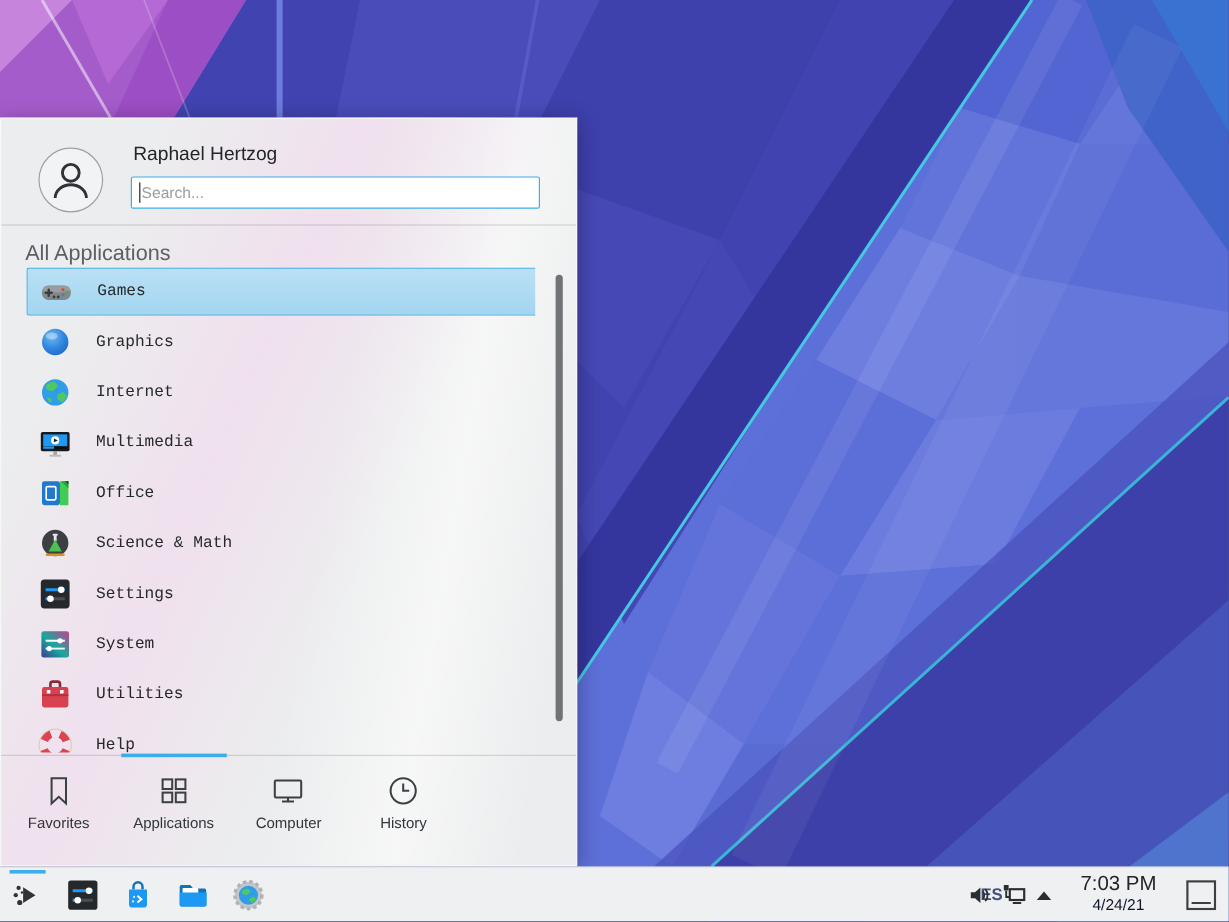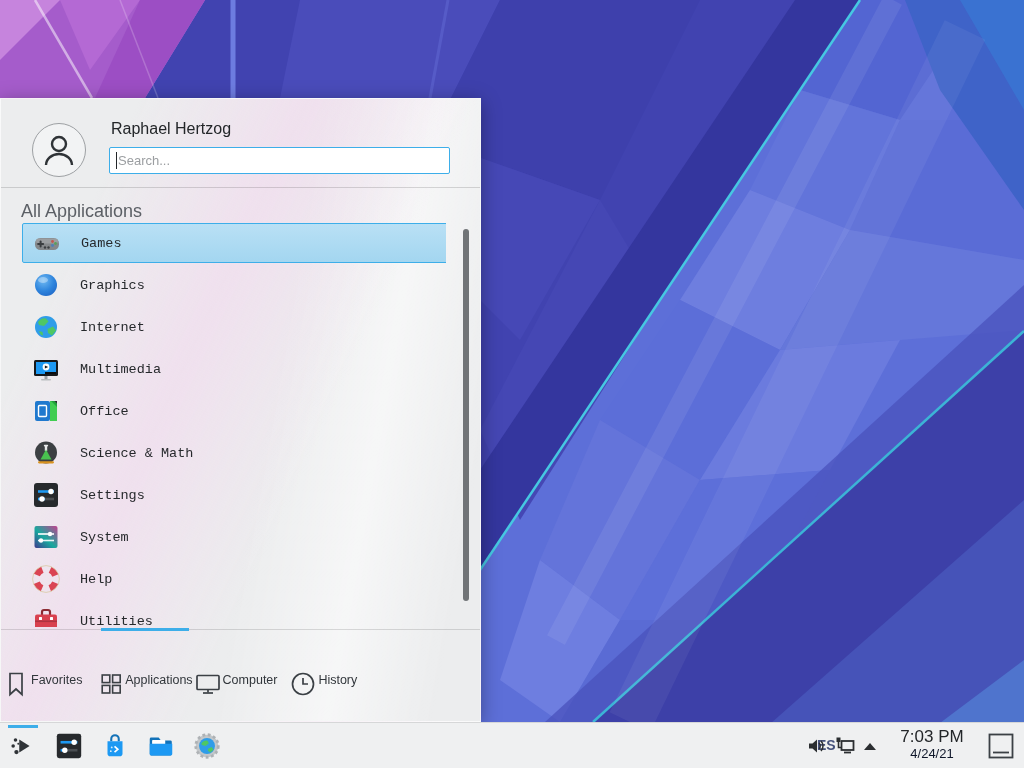"Help" div.row { order: before "Utilities" -> after "Utilities" }
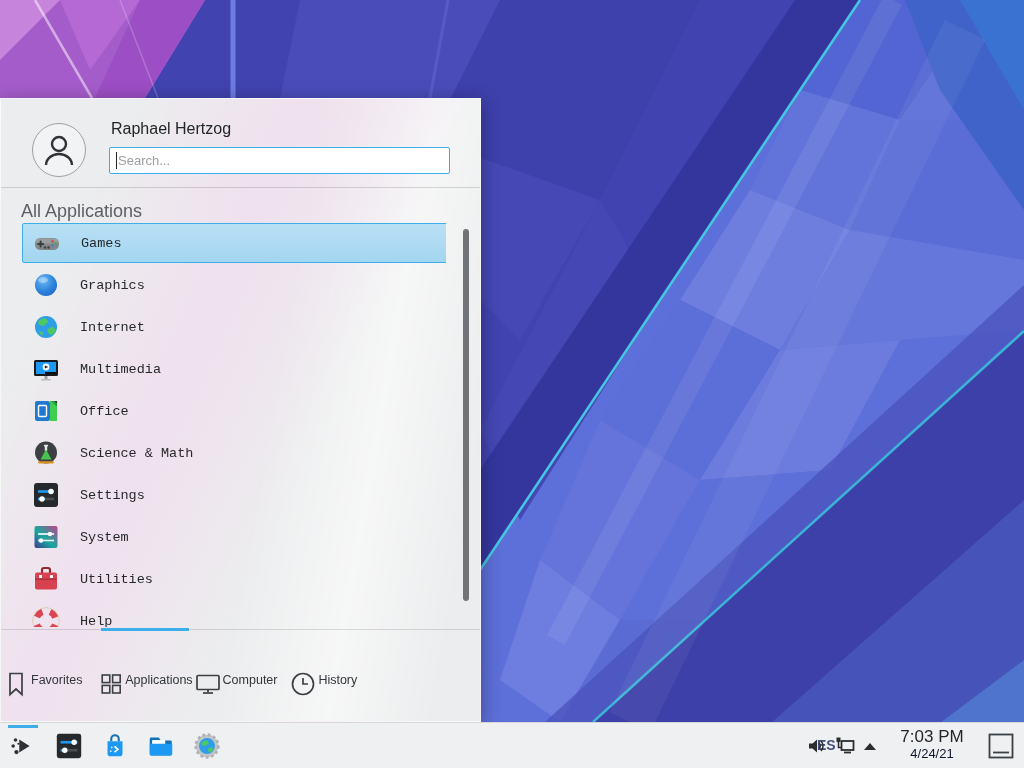"Favorites" .tab { flex-direction: row -> column }
